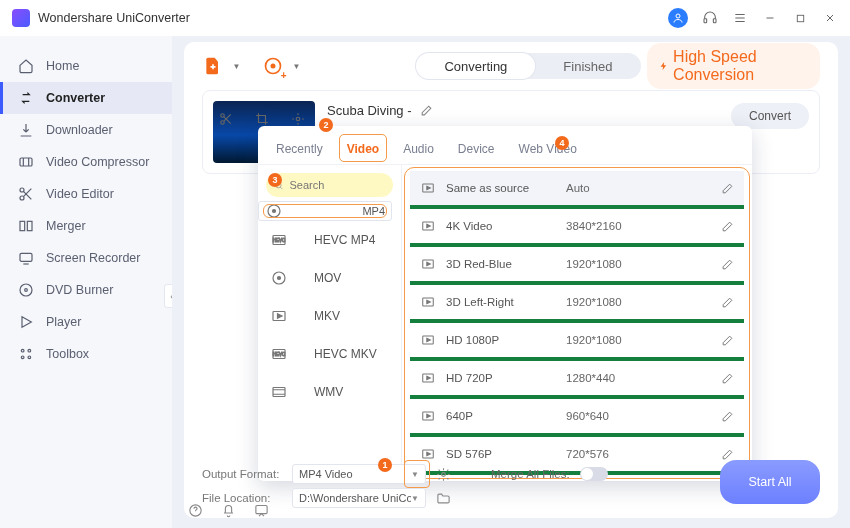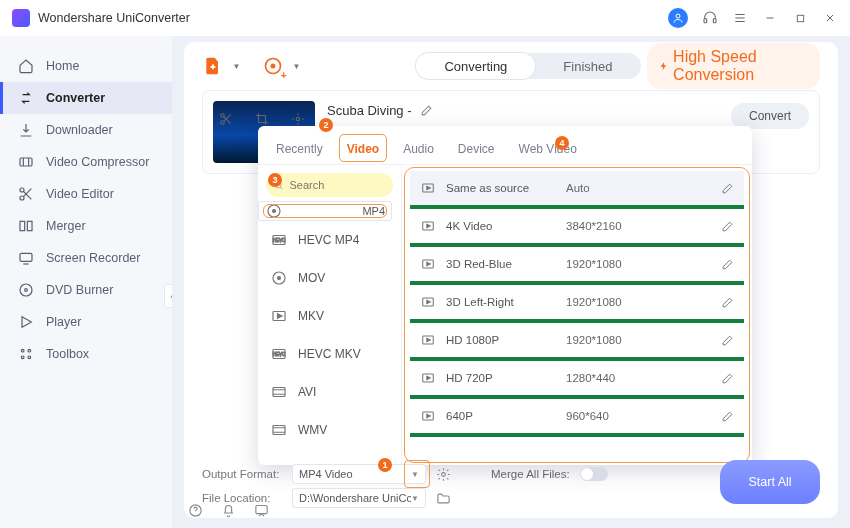"MP4" .fmt { gap: 10px -> 26px }
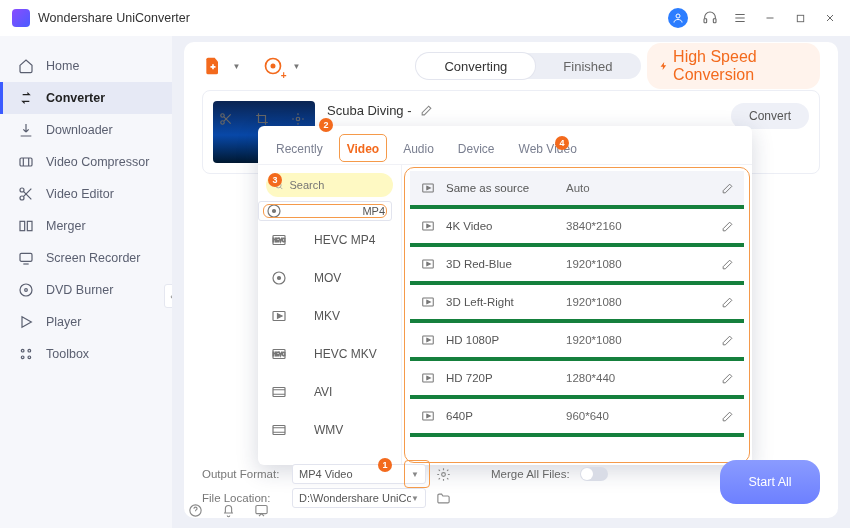"AVI" div.fmt { html: <div> <span> <svg> <rect></rect> <path></path> </svg> </span> <span>AVI</span> </div> -> none }
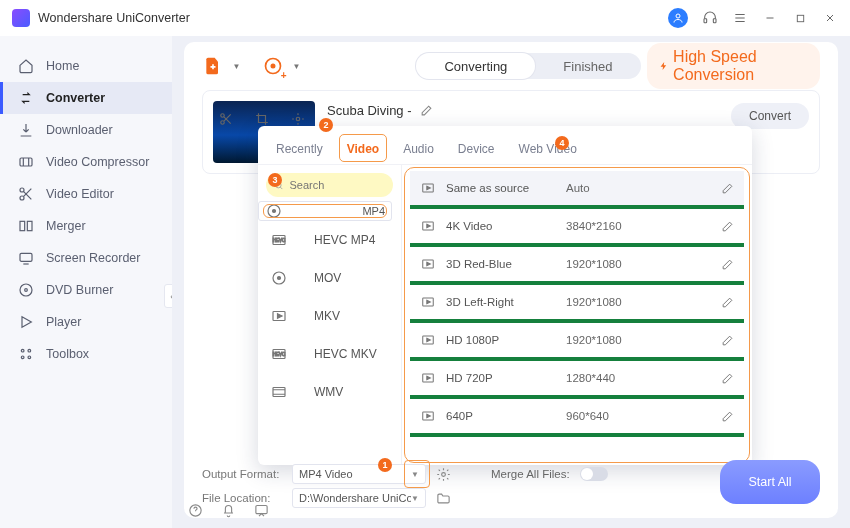"SD 576P" div.preset { html: none -> <div> <span> <svg> <rect></rect> <polygon></polygon> </svg> </span> <span>SD 576P</span> <span>720*576</span> <span> <svg> <path></path> </svg> </span> </div> }
